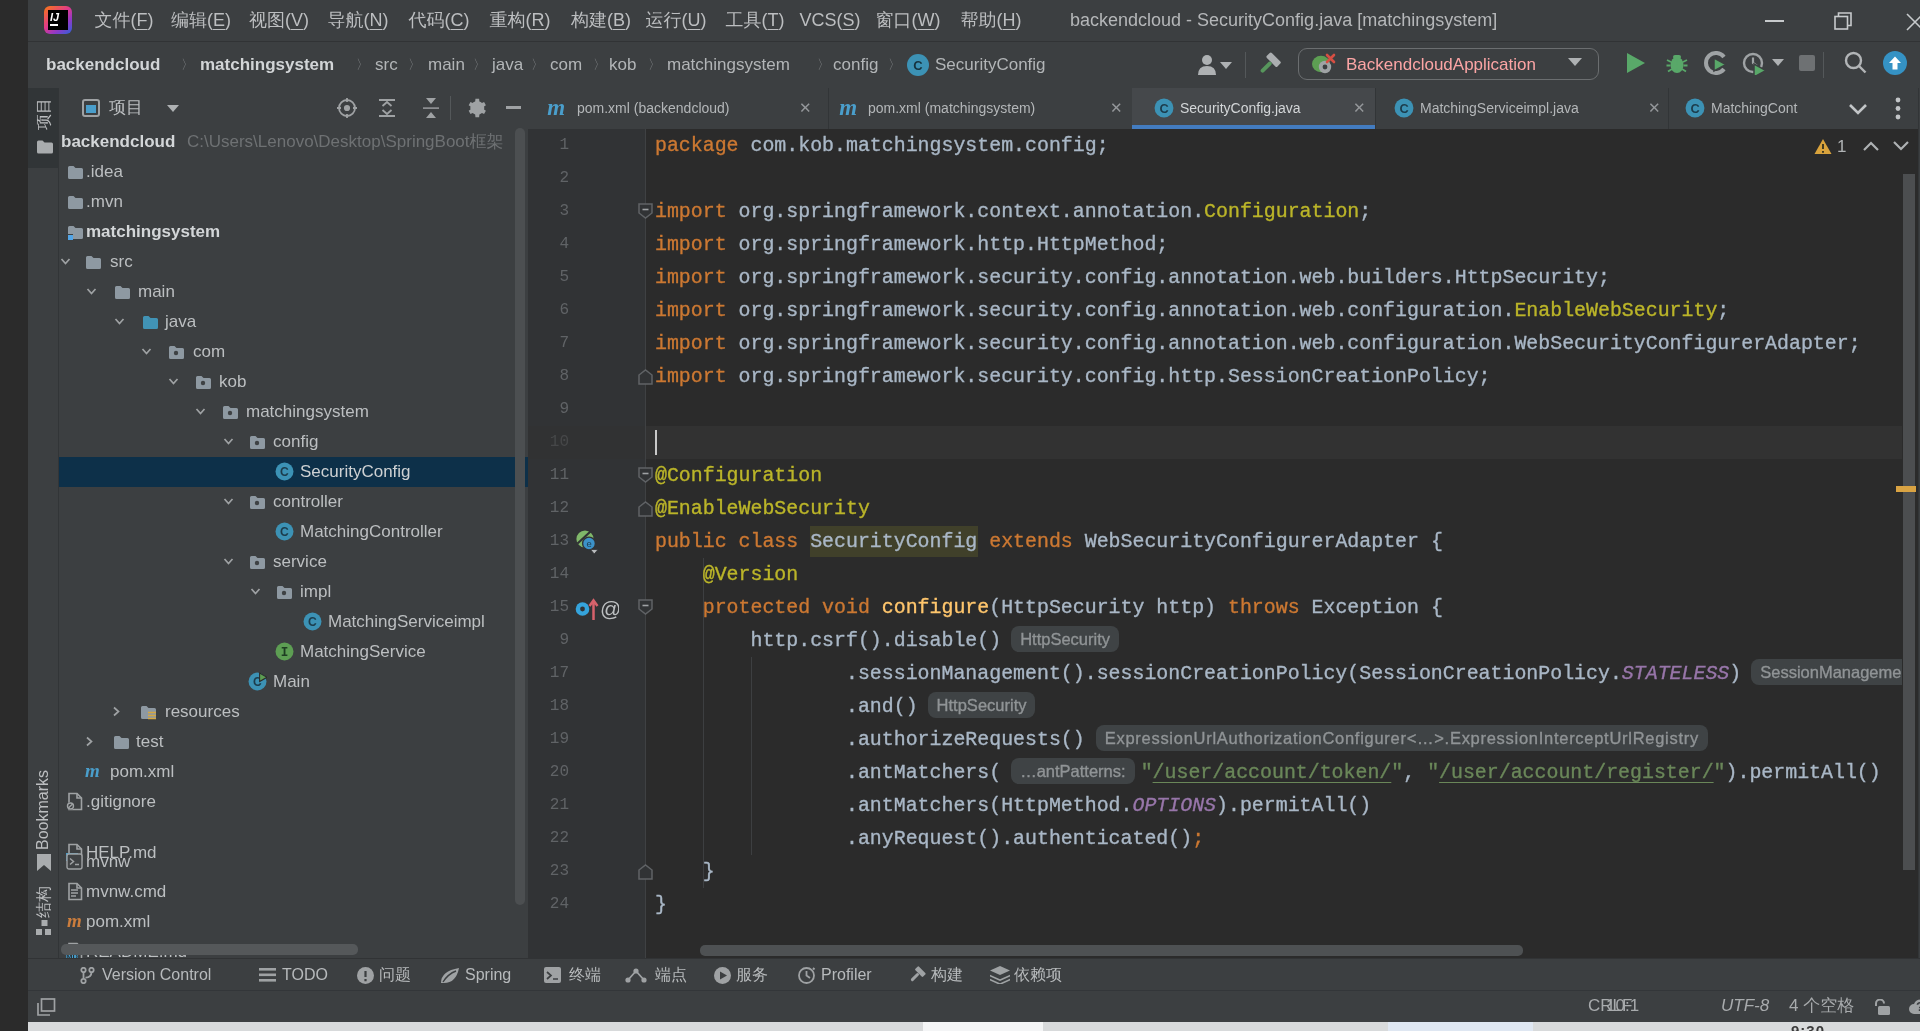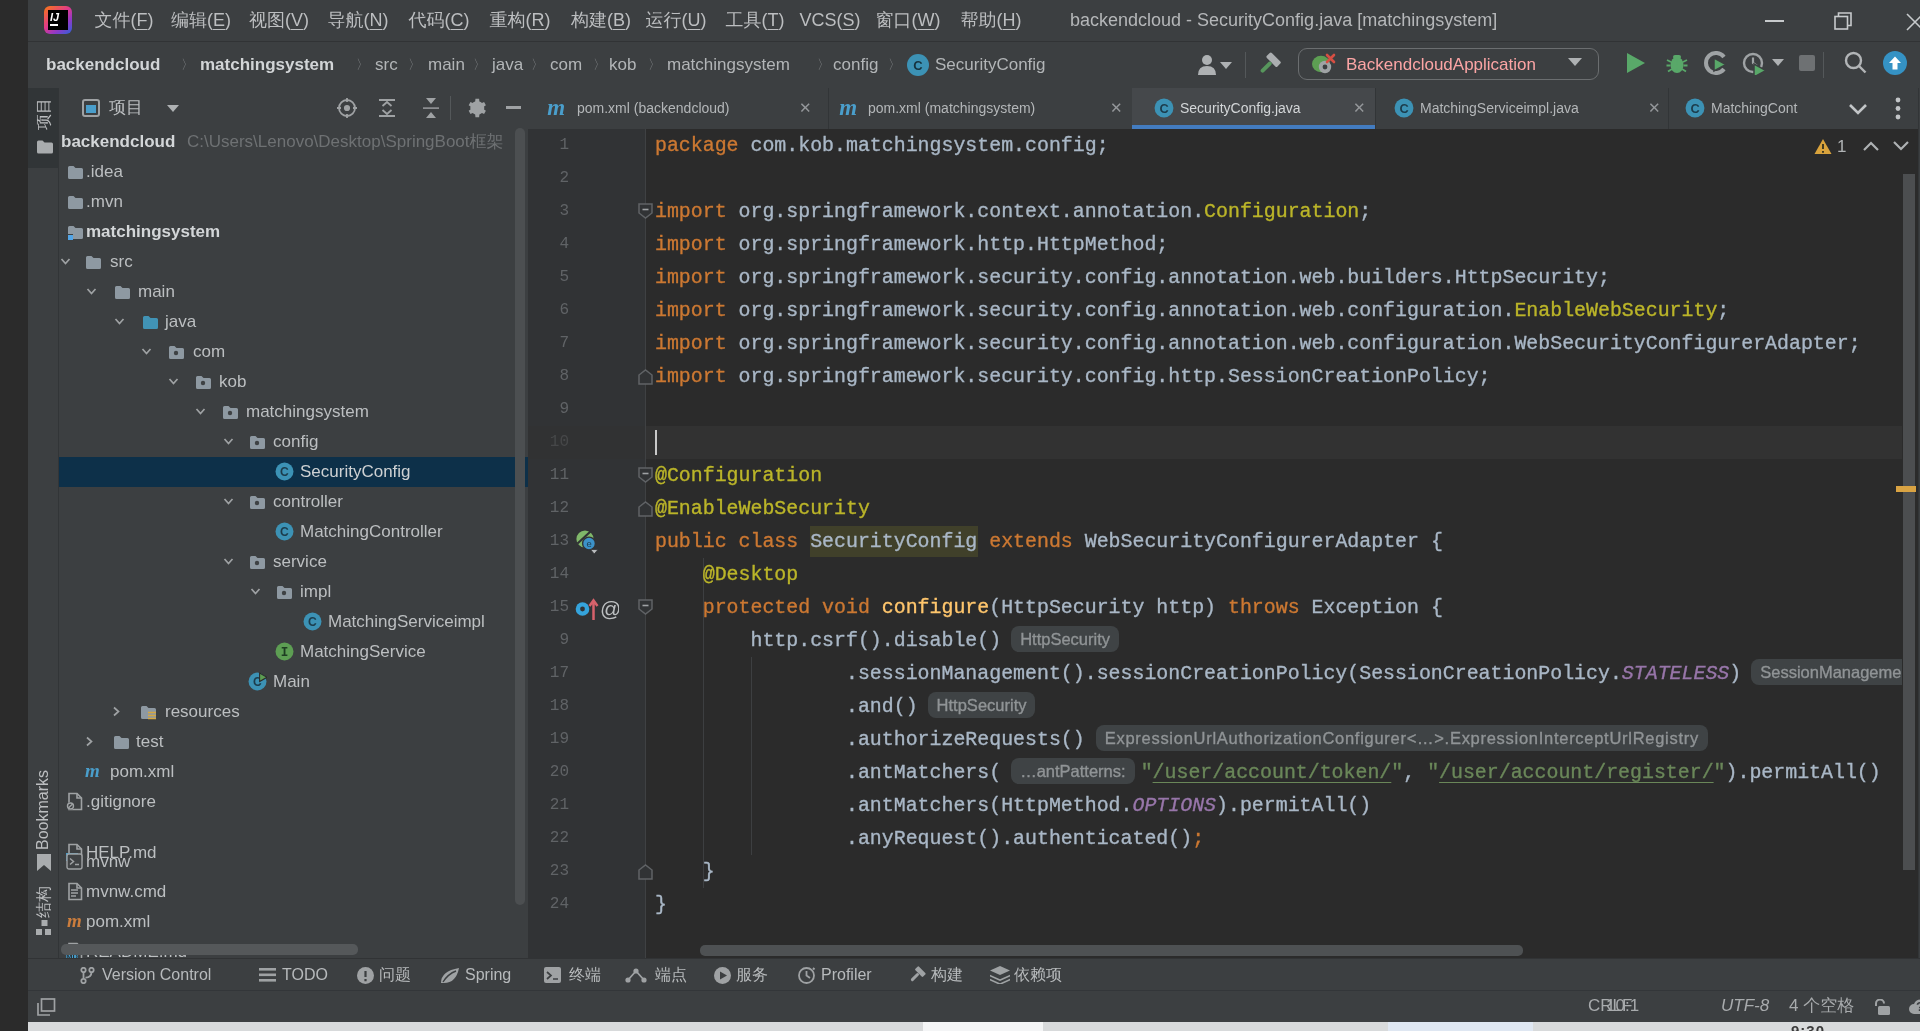"@Desktop" span.an { text: @Desktop -> @Version }
